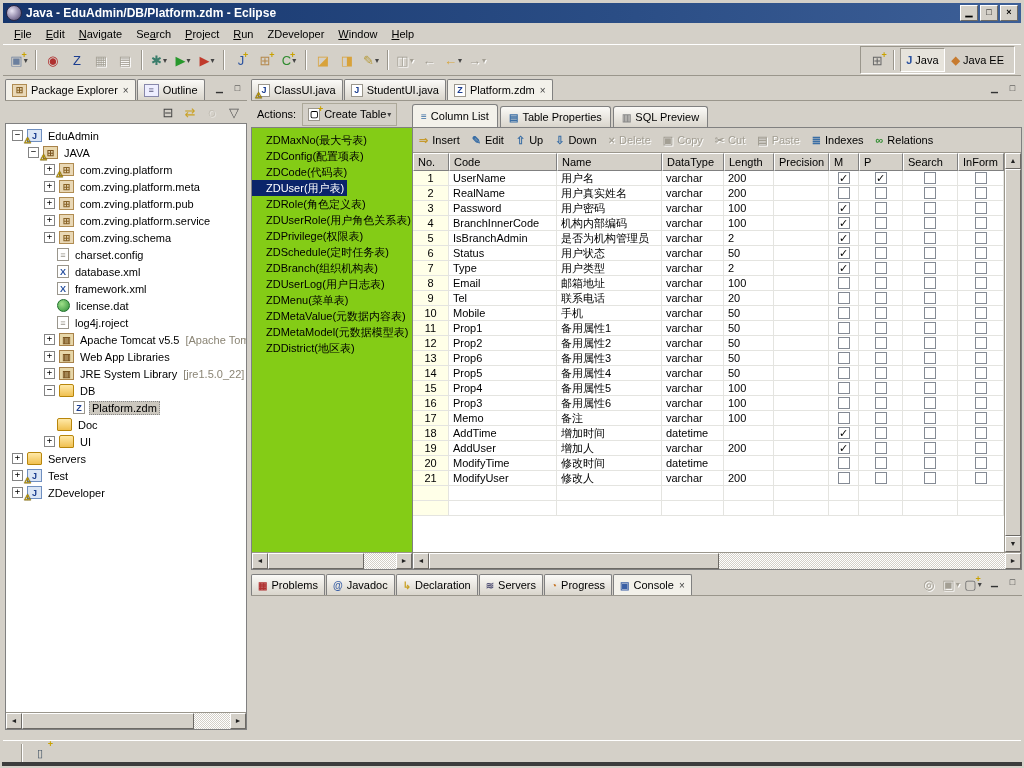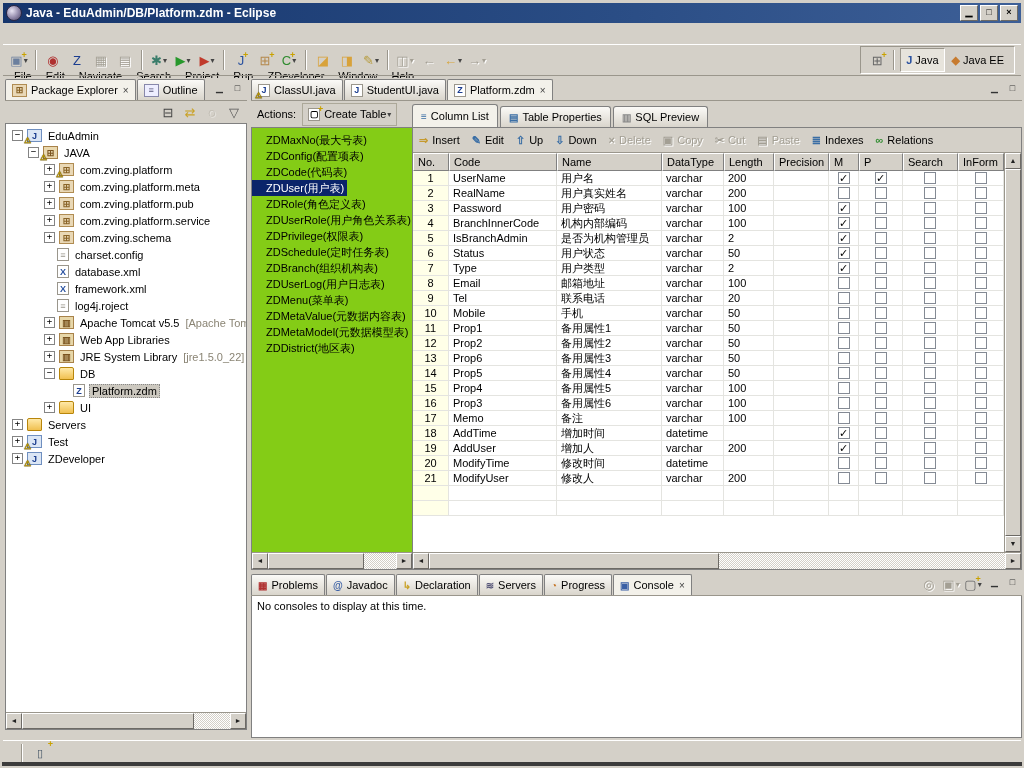"File" .menubar { margin-top: 42px -> none }
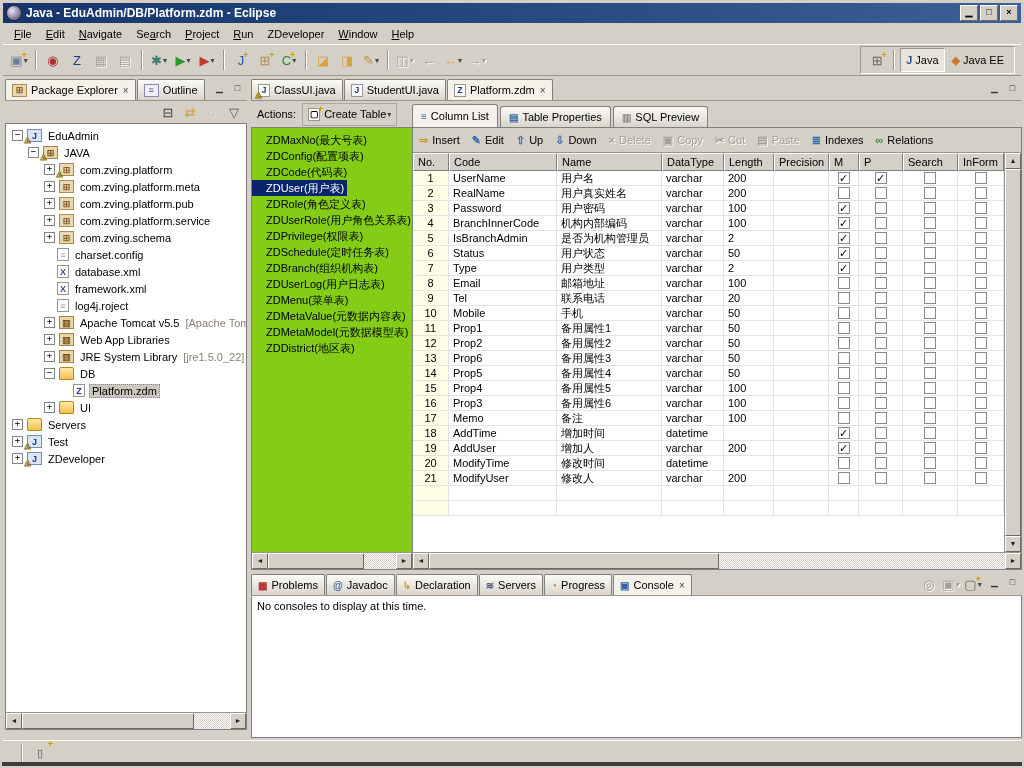"license.dat" div.ti { html: none -> <div> <span></span> <span></span> <span>license.dat</span> </div> }
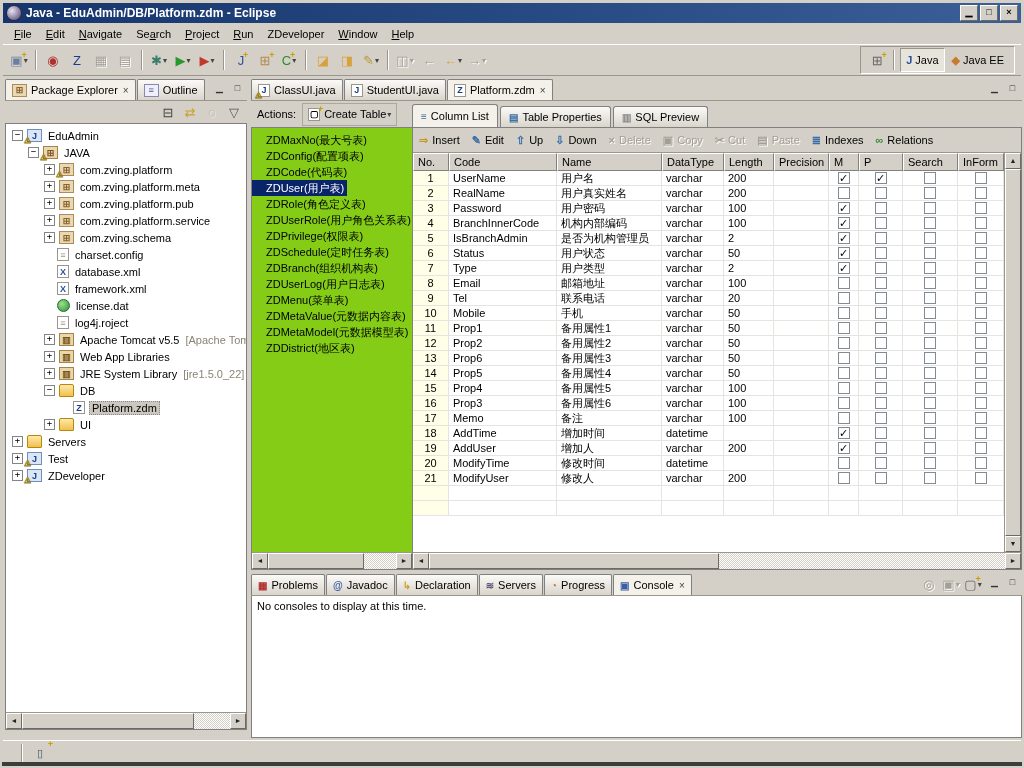"Doc" div.ti { html: none -> <div> <span></span> <span></span> <span>Doc</span> </div> }
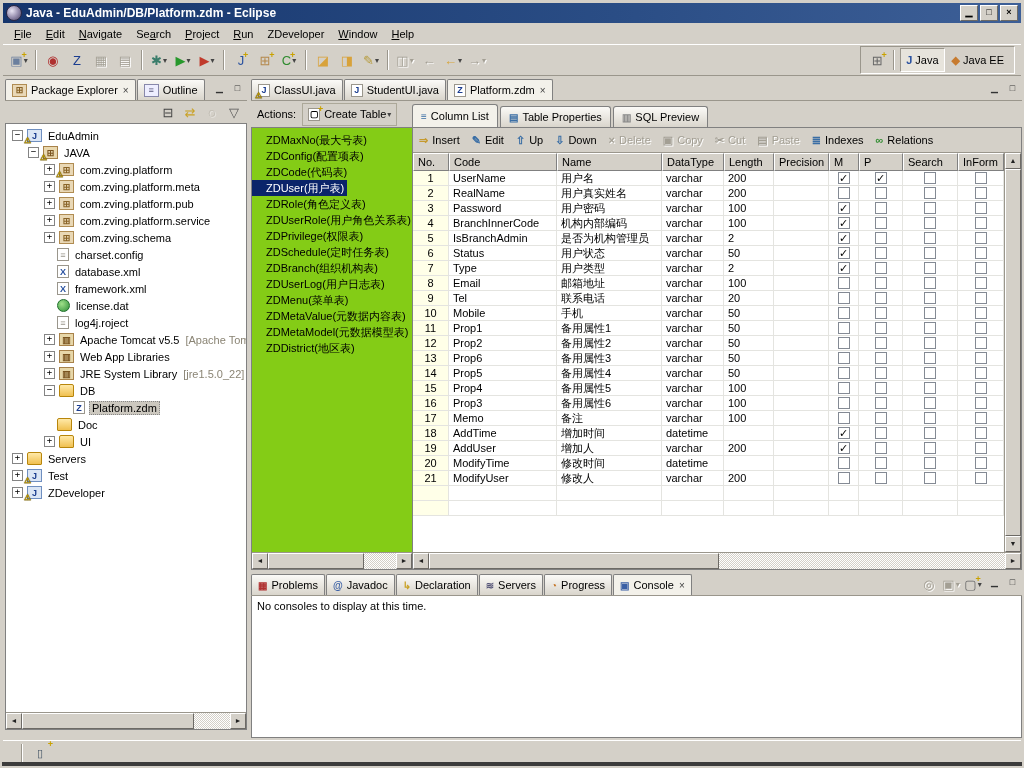"No consoles to display at" div.ccontent { html: <div> <span>No consoles to display at this time.</span> </div> -> none }
